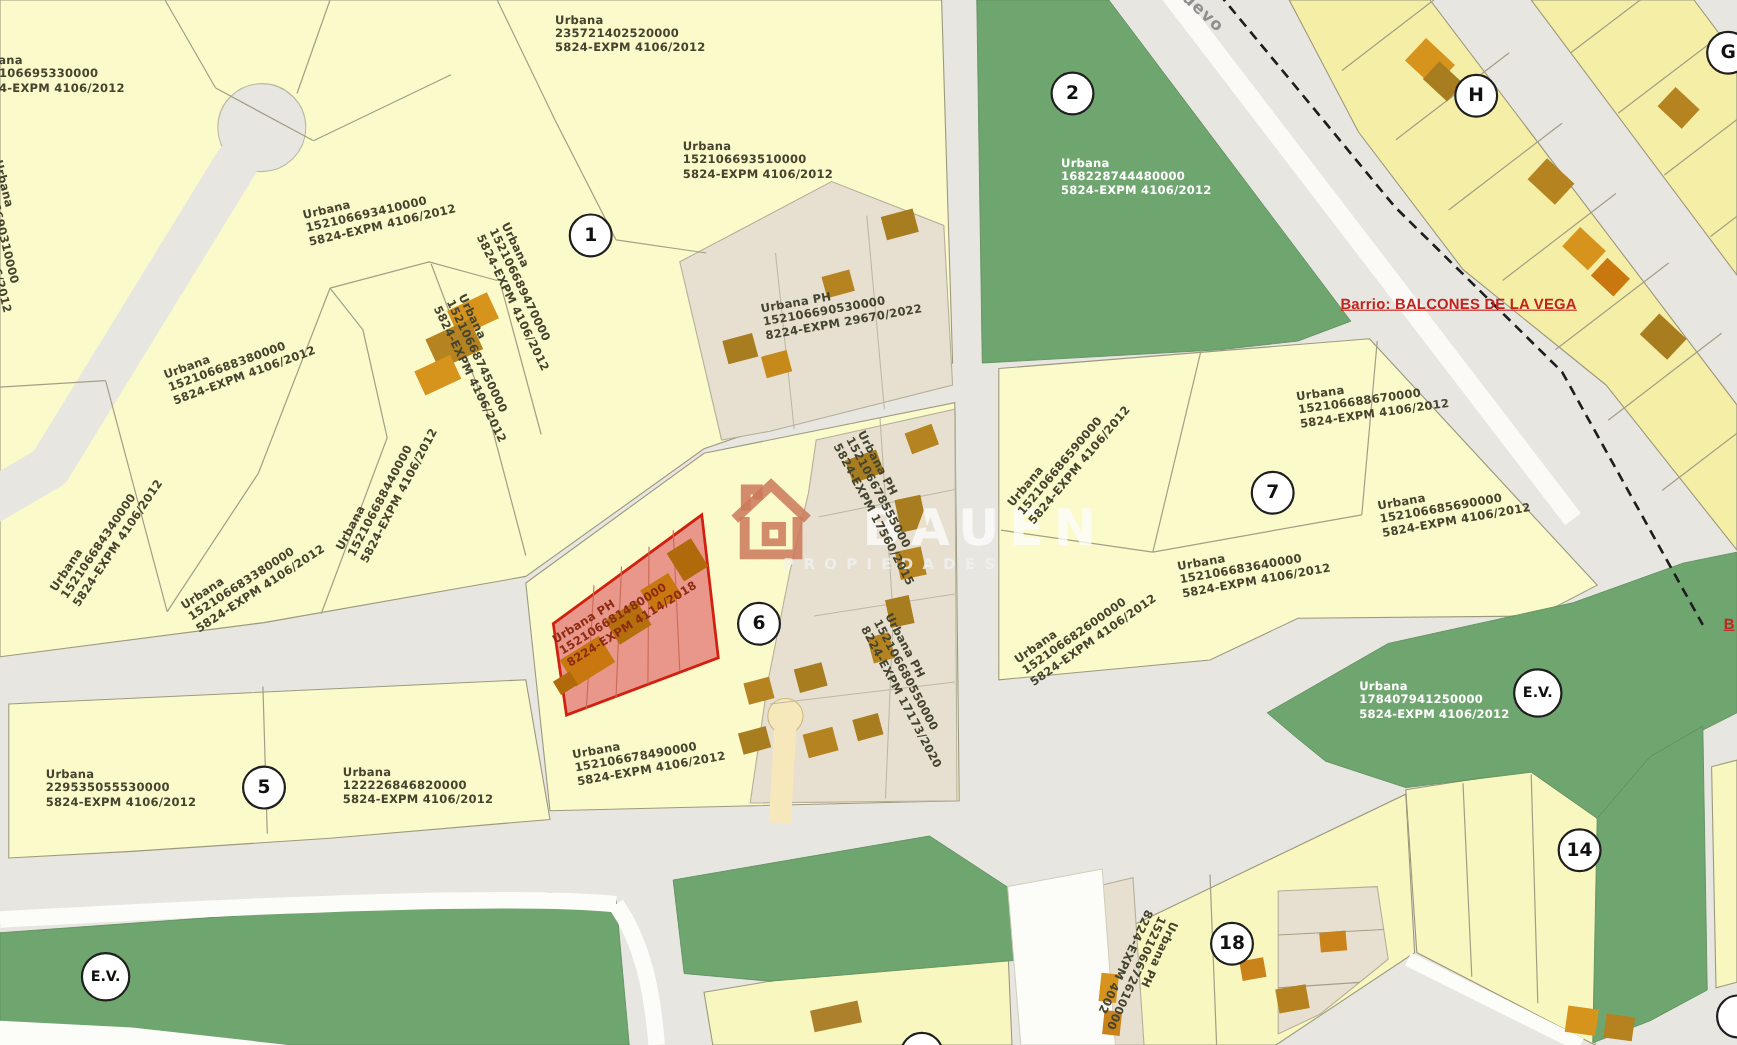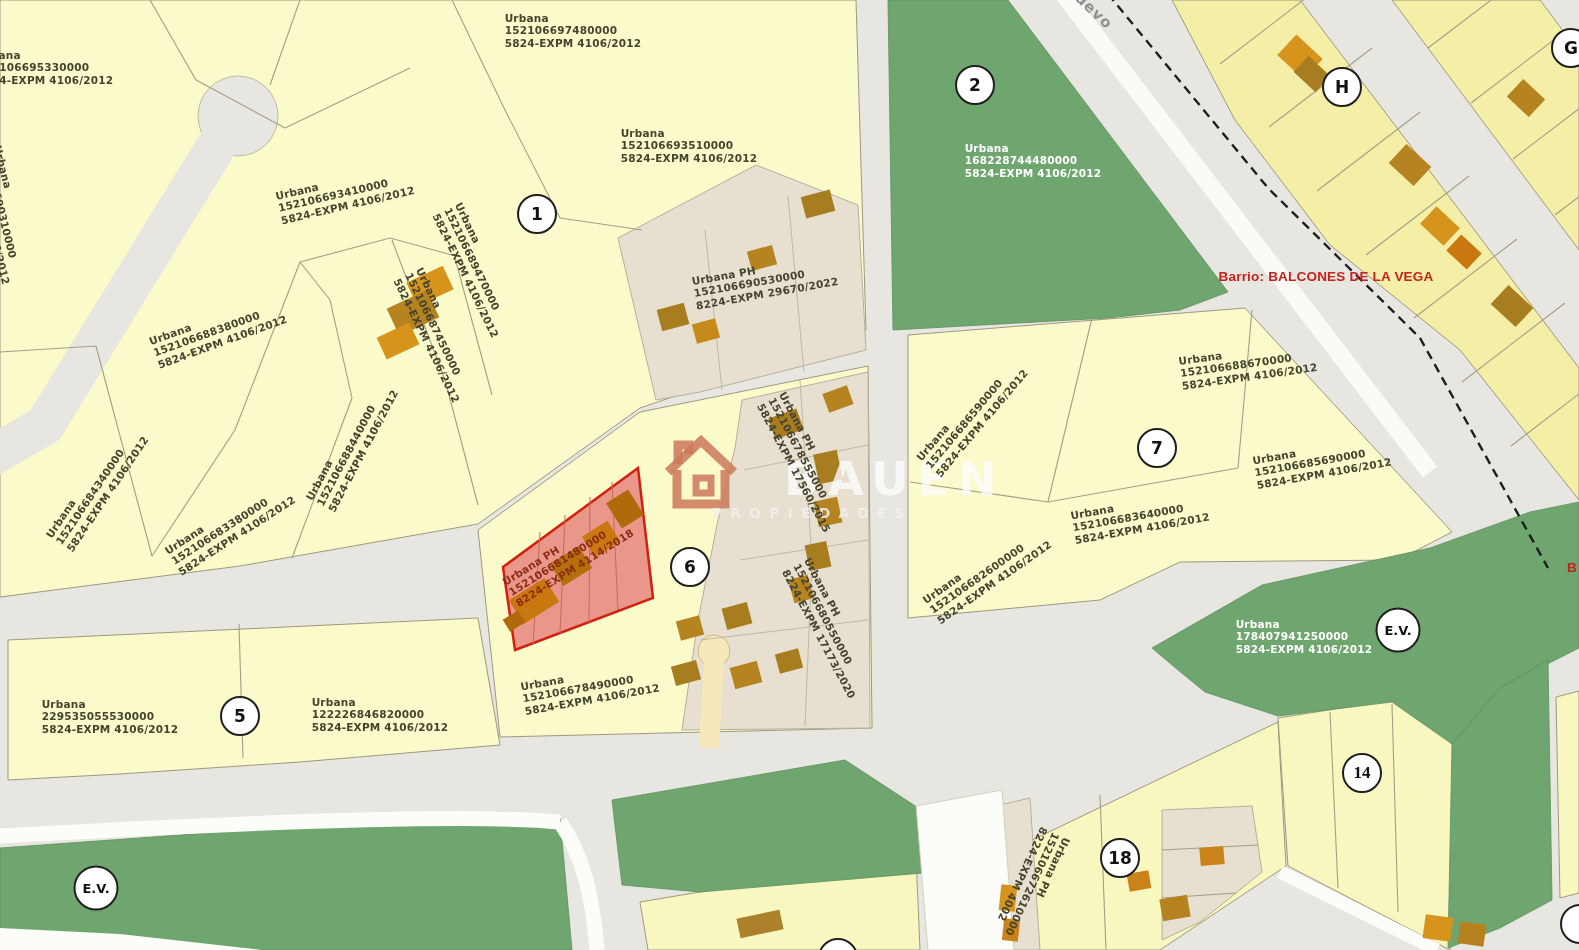"152106697480000" div { text: 152106697480000 -> 235721402520000 }
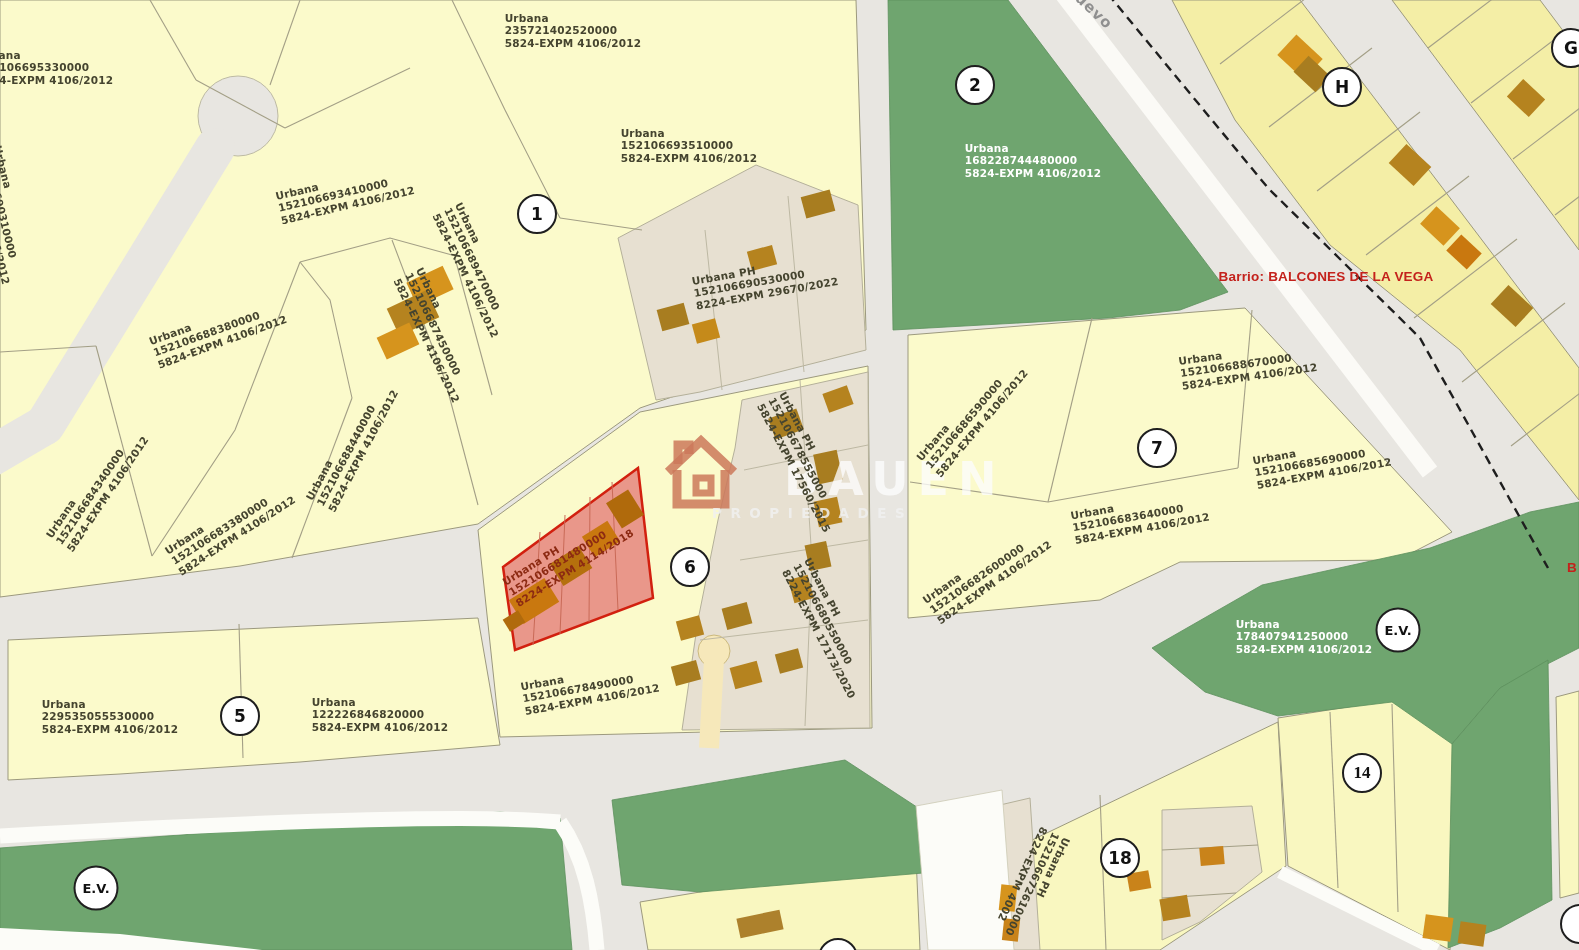"Barrio: BALCONES DE LA VEGA" .lbl-barrio { text-decoration: none -> underline }
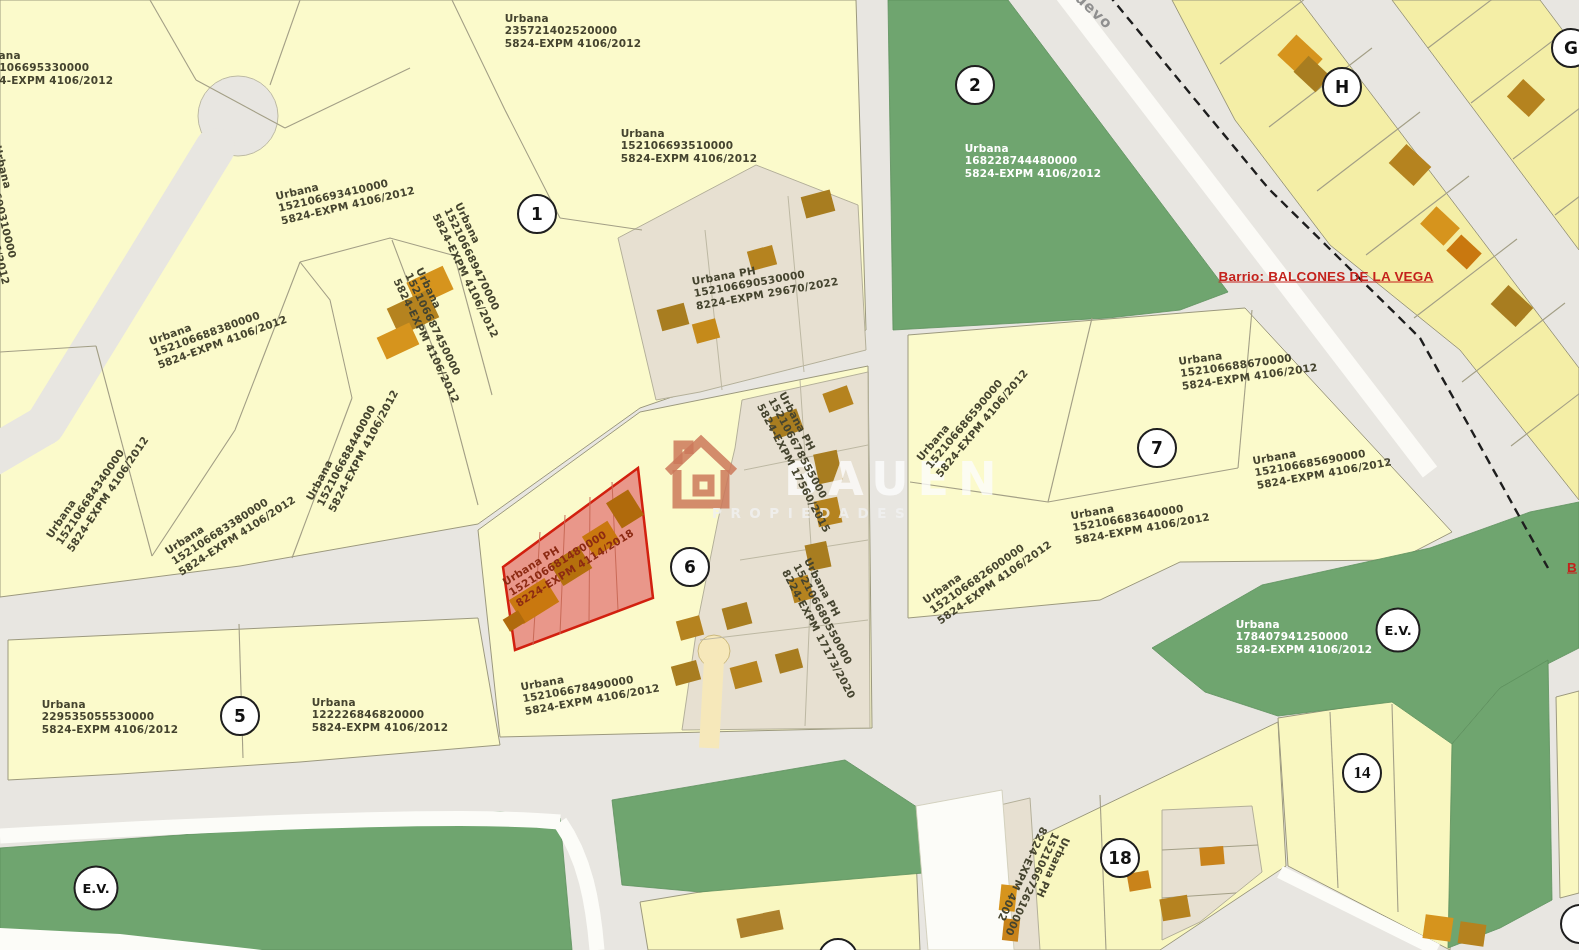"14" div.circle { font-family: Liberation Serif, serif -> none; left: 1362px -> 1436px }
